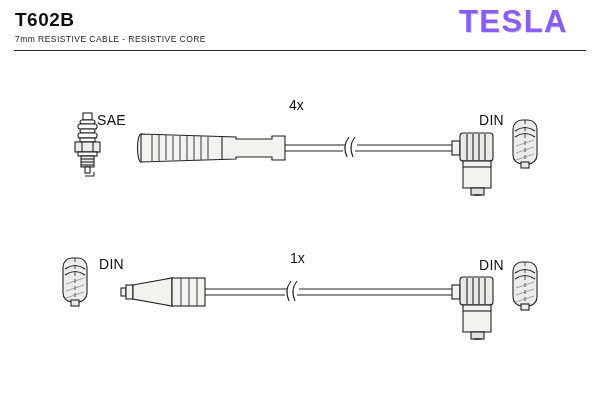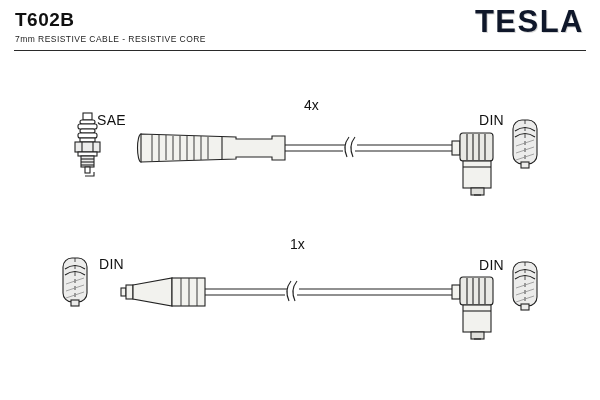"TESLA" .brand { color: #0f172a -> #8b5cf6; right: 16px -> 32px }
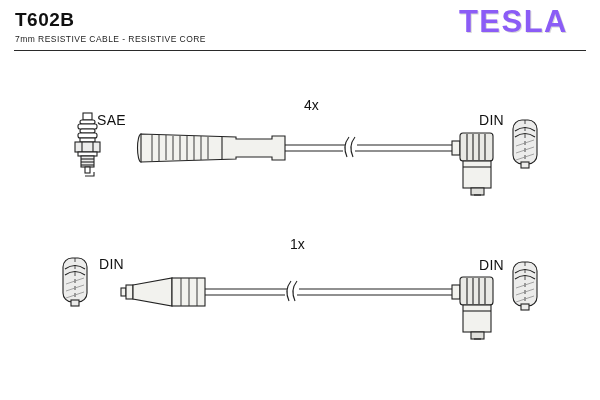"4x" span.qty { left: 304px -> 289px }
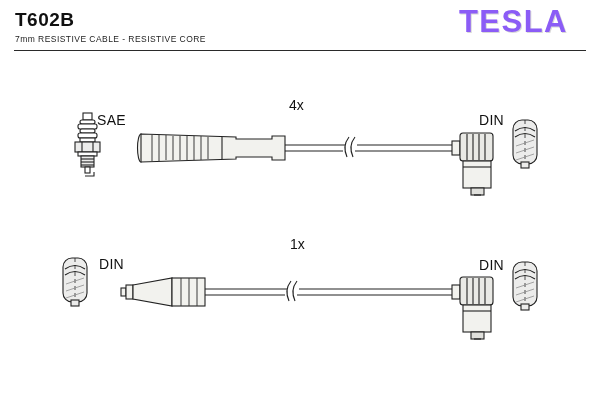"1x" span.qty { top: 6px -> 20px }
